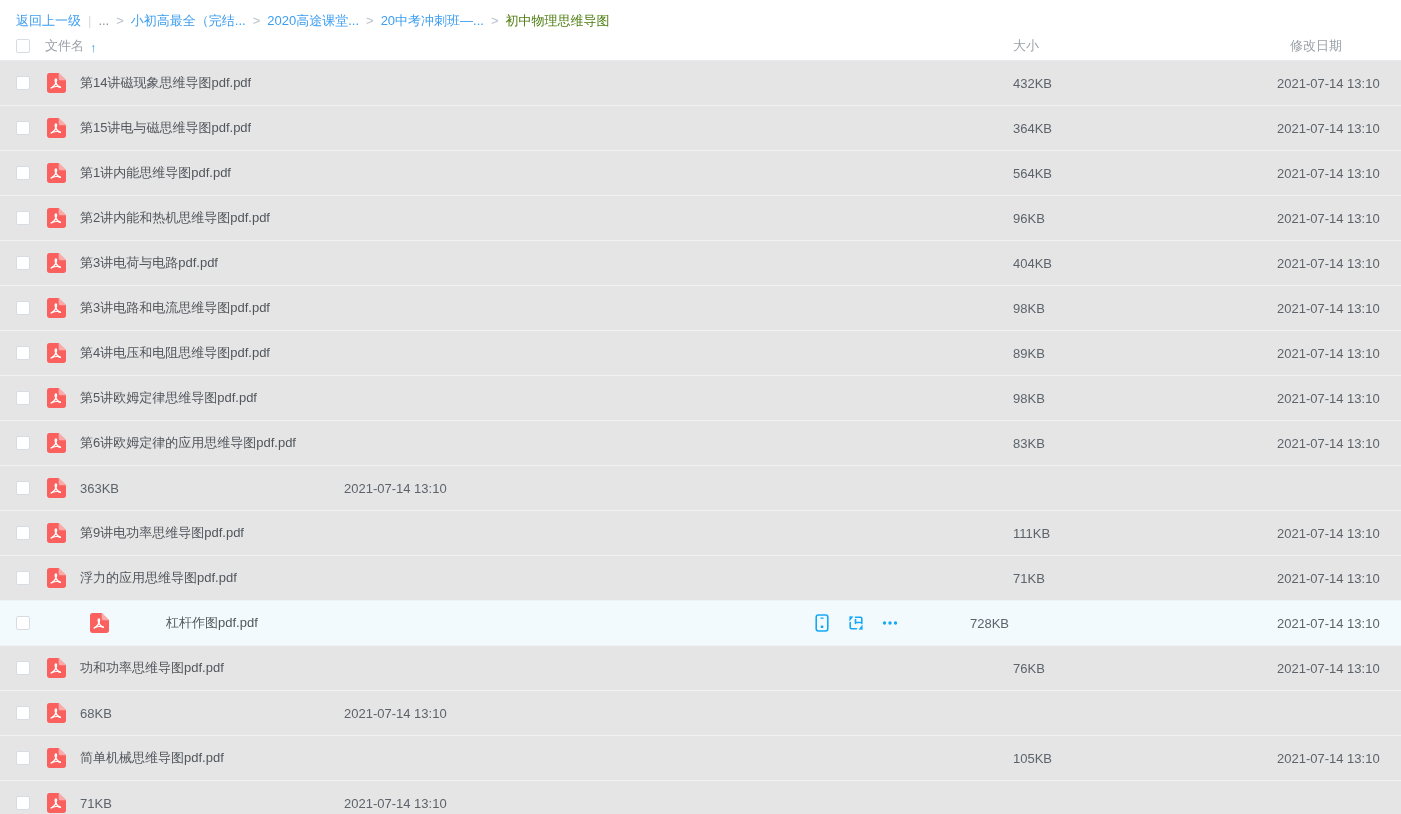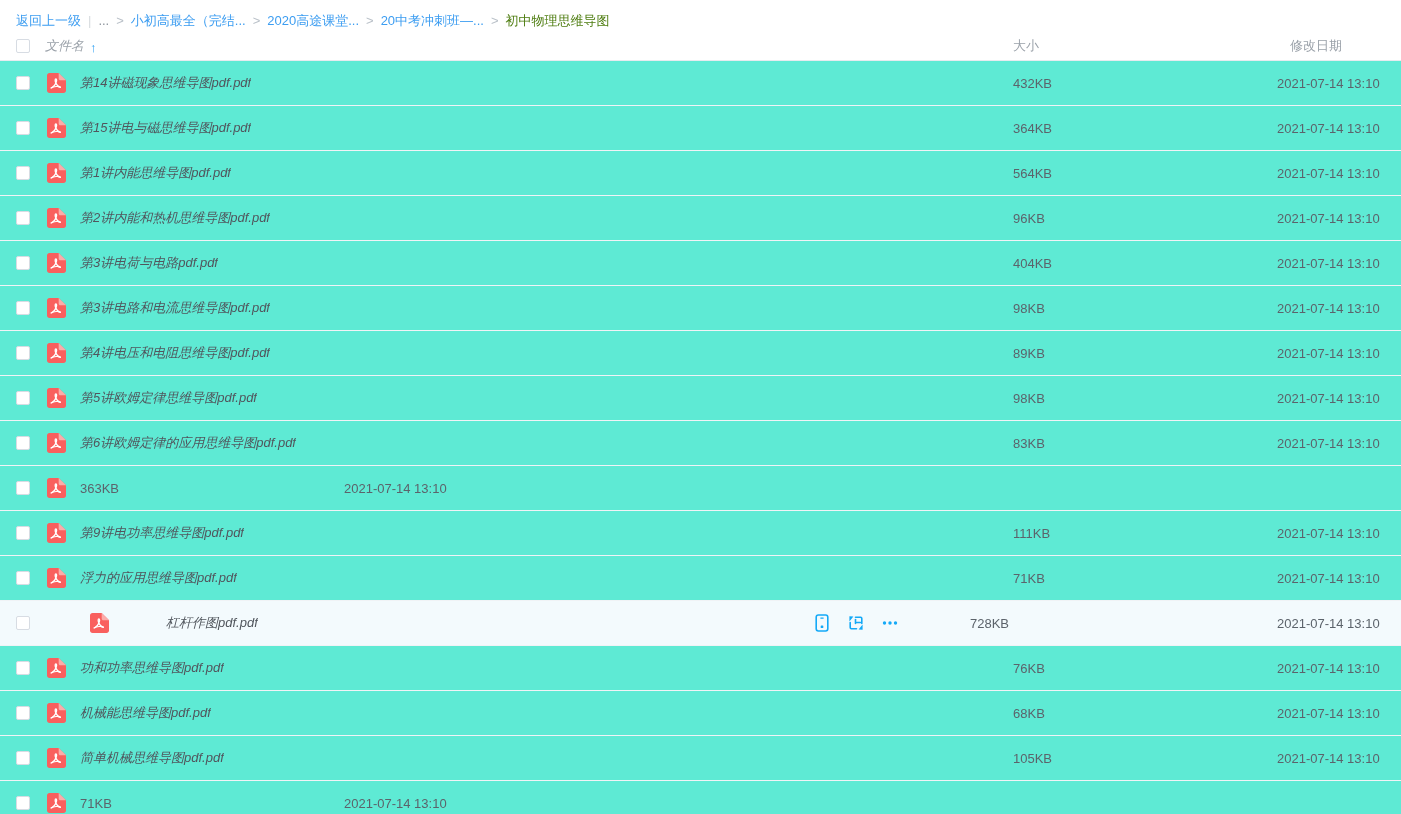"文件名" .col-name { font-style: italic -> none }
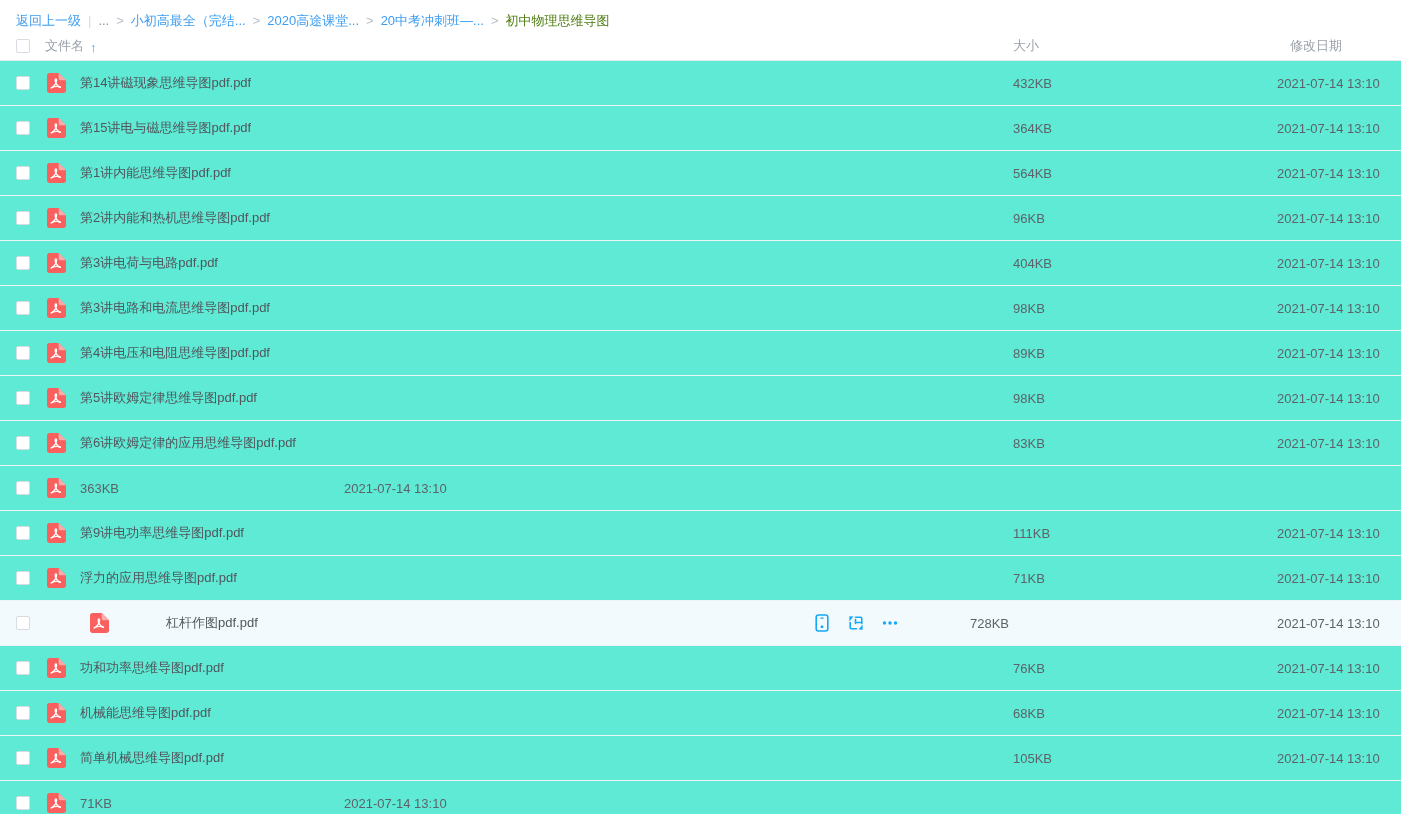"第14讲磁现象思维导图pdf.pdf" .row { background: #5eead4 -> #e5e5e5 }
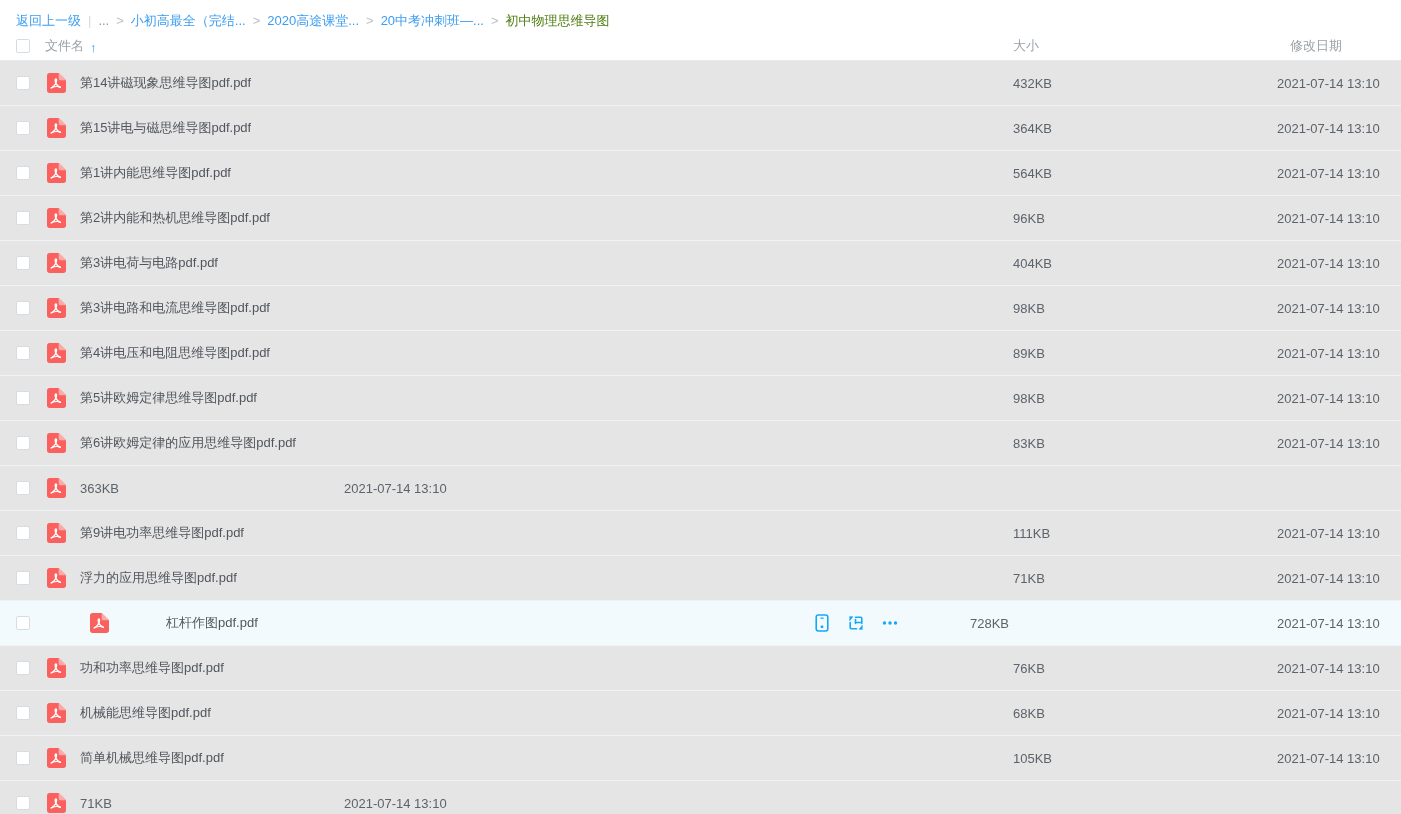"机械能思维导图pdf.pdf" span.col-name { html: <span> <a>机械能思维导图pdf.pdf</a> </span> -> none }
